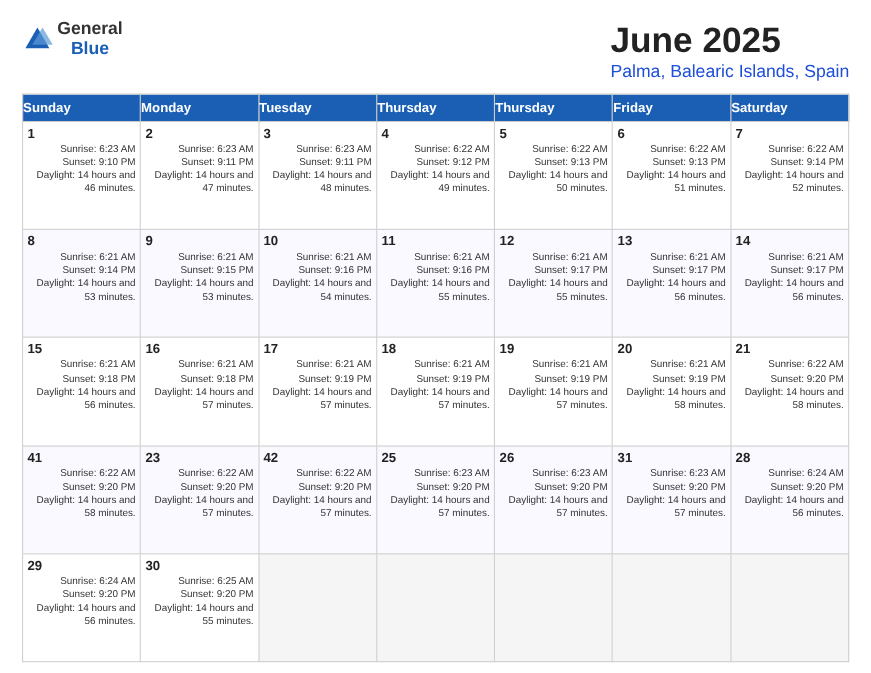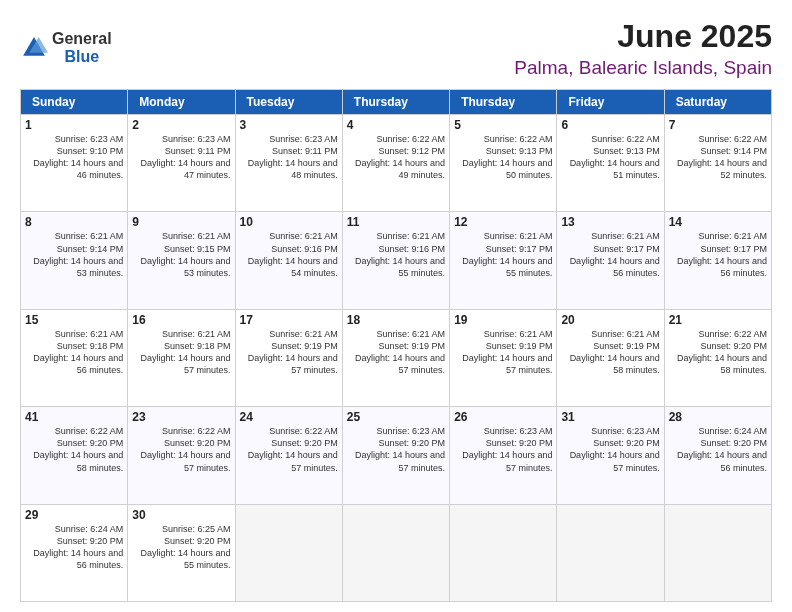"General" .logo { margin-top: 12px -> none }
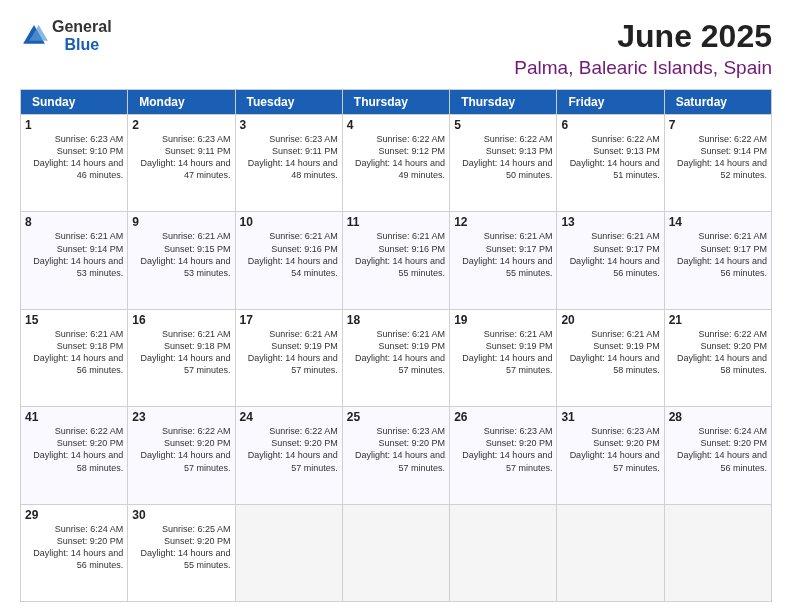"June 2025" .title-block { text-align: right -> left }
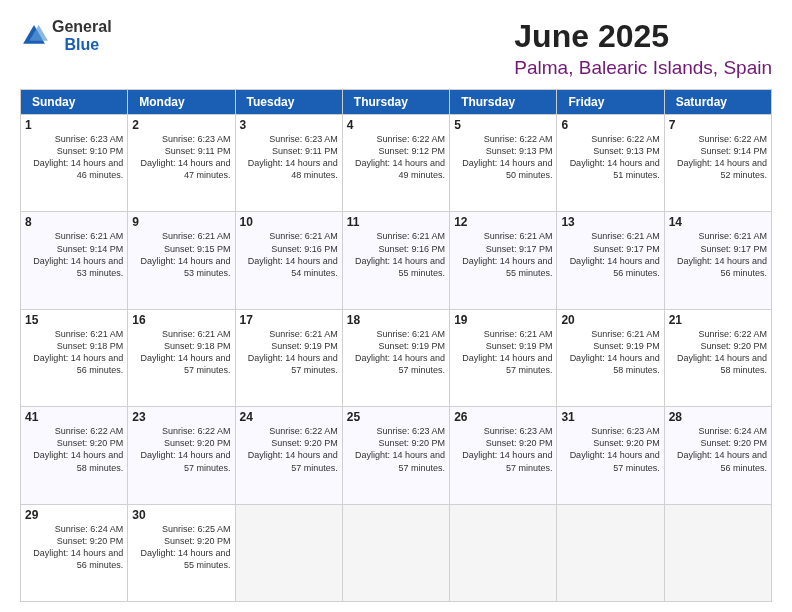"Palma, Balearic Islands, Spain" .subtitle { color: #701a75 -> #1d4ed8; font-size: 19px -> 16px }
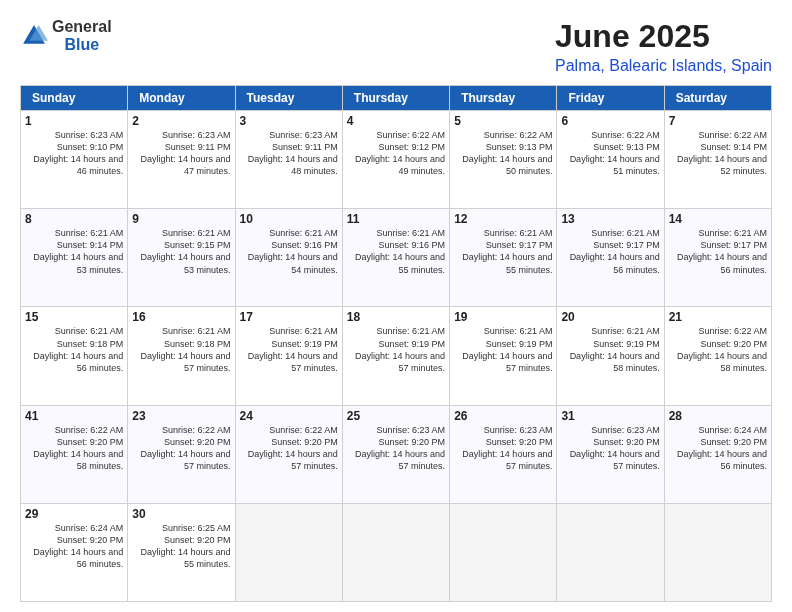"Sunday" .calendar th { padding: 5px 11px -> 5px 0 }
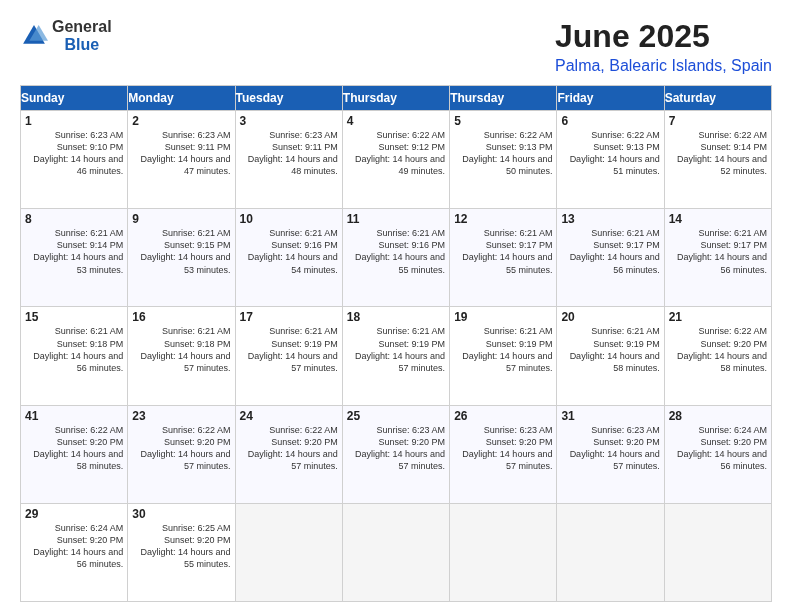"24" span.day-num { text: 24 -> 42 }
